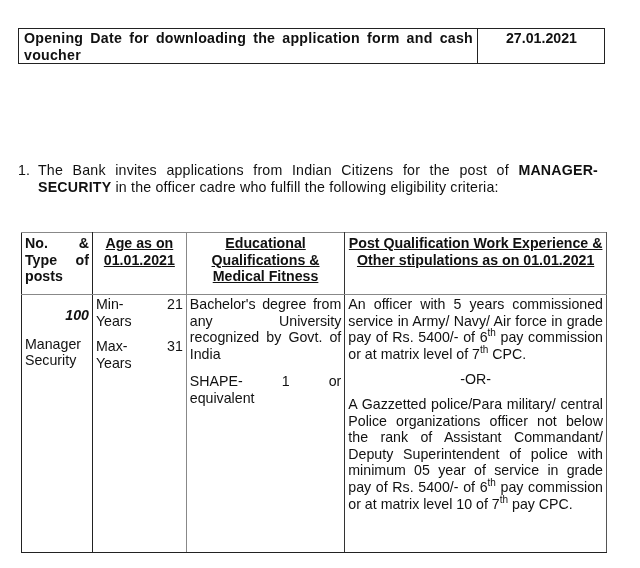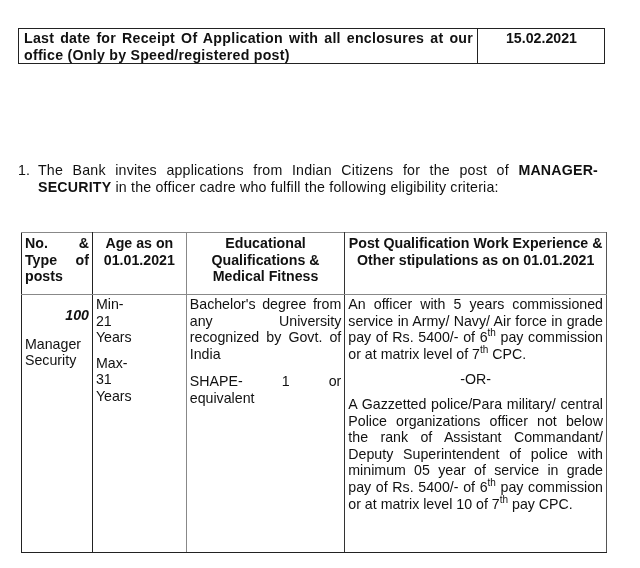"Opening Date for downloading the" tr { html: none -> <tr> <td><span>Opening Date for downloading the application form and cash voucher</span></td> <td>27.01.2021</td> </tr> }
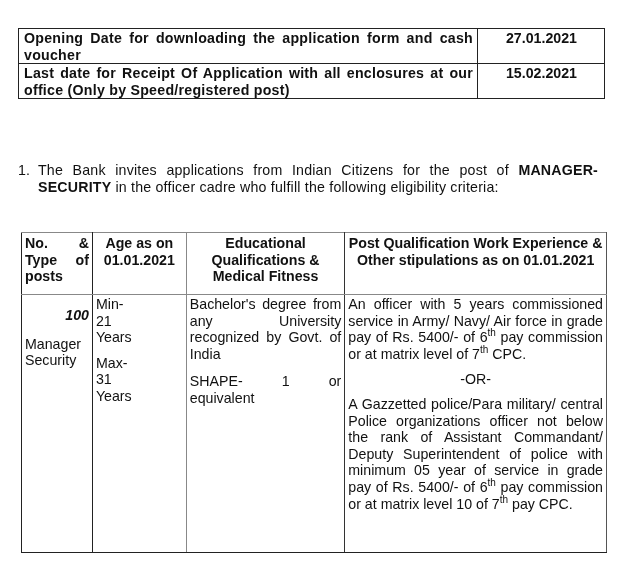"Last date for Receipt Of" tr { html: <tr> <td><span>Last date for Receipt Of Application with all enclosures at our office (Only by Speed/registered post)</span></td> <td>15.02.2021</td> </tr> -> none }
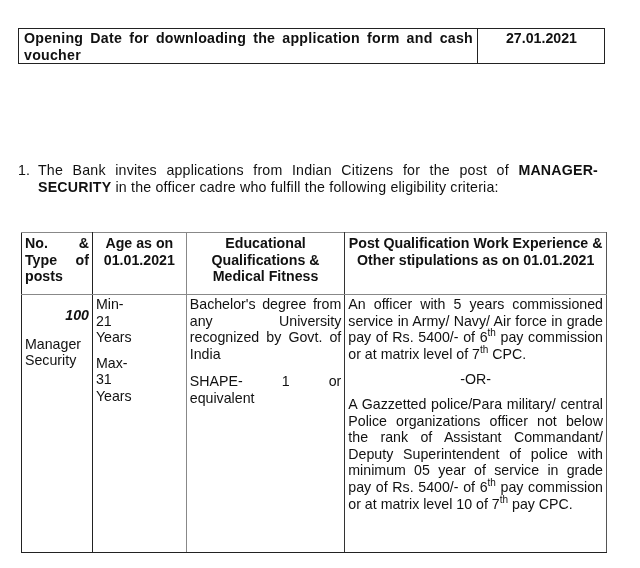"Age as on 01.01.2021" .t2 thead .c2, .t2 thead .c3, .t2 thead .c4 { text-decoration: none -> underline }
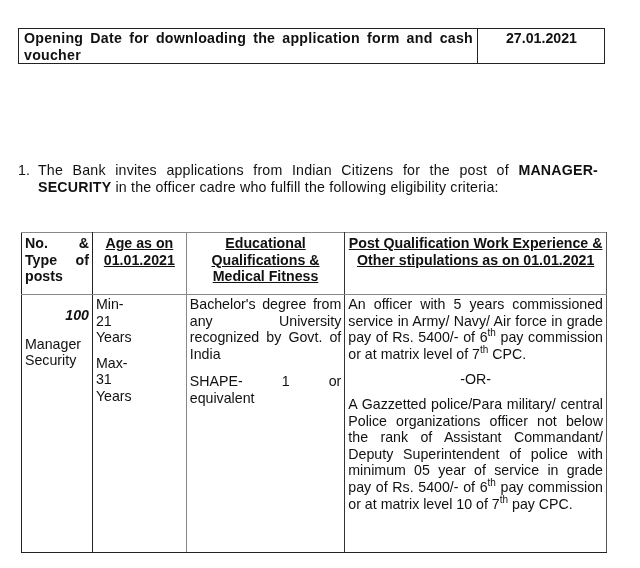"Min-" .agerow { flex-direction: column -> none }
